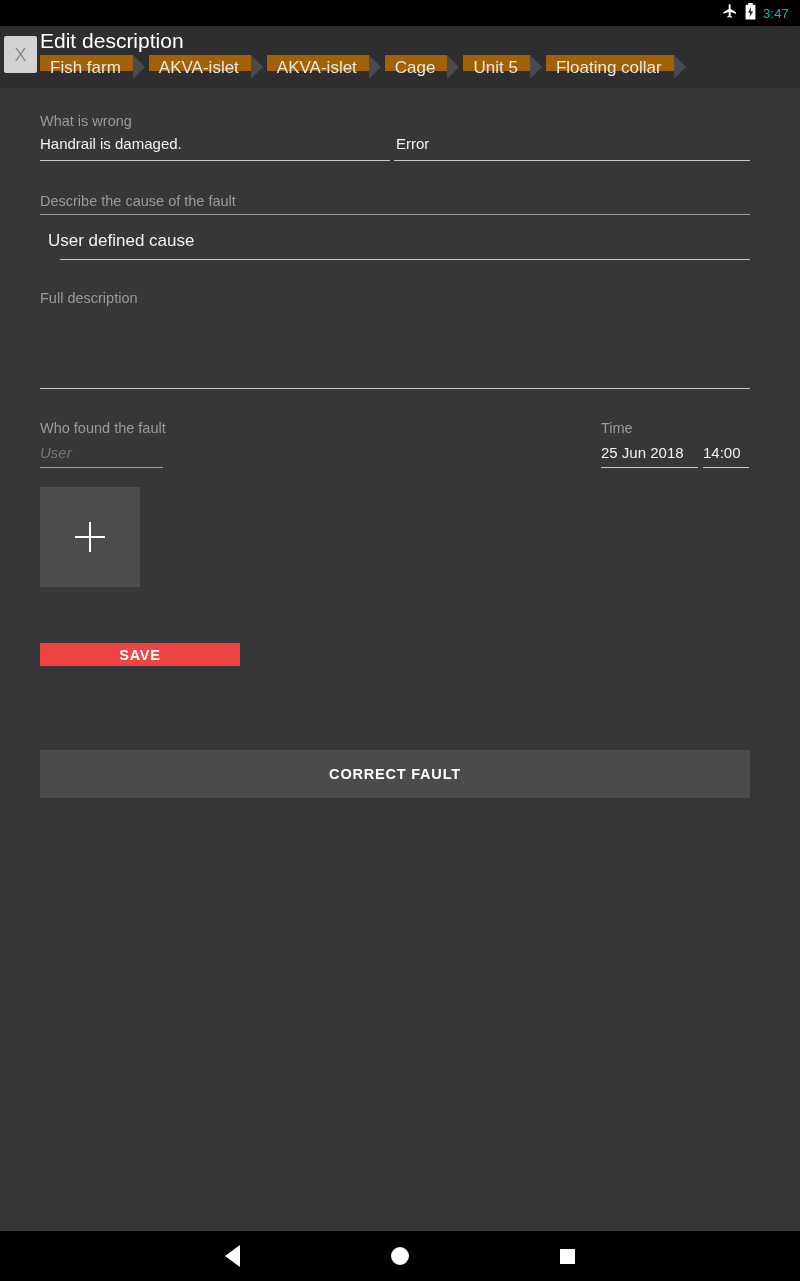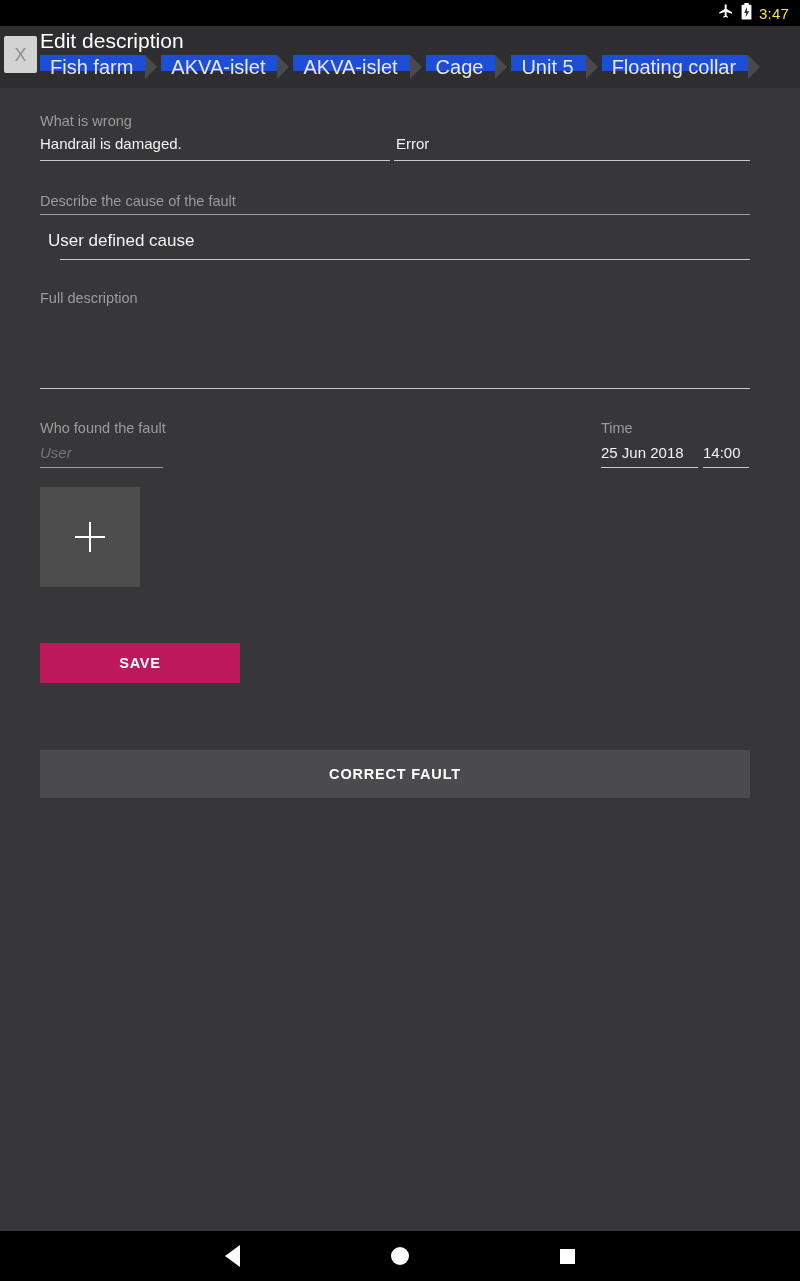"3:47" .sb-time { color: #fde047 -> #14b8a6; font-size: 15px -> 13px }
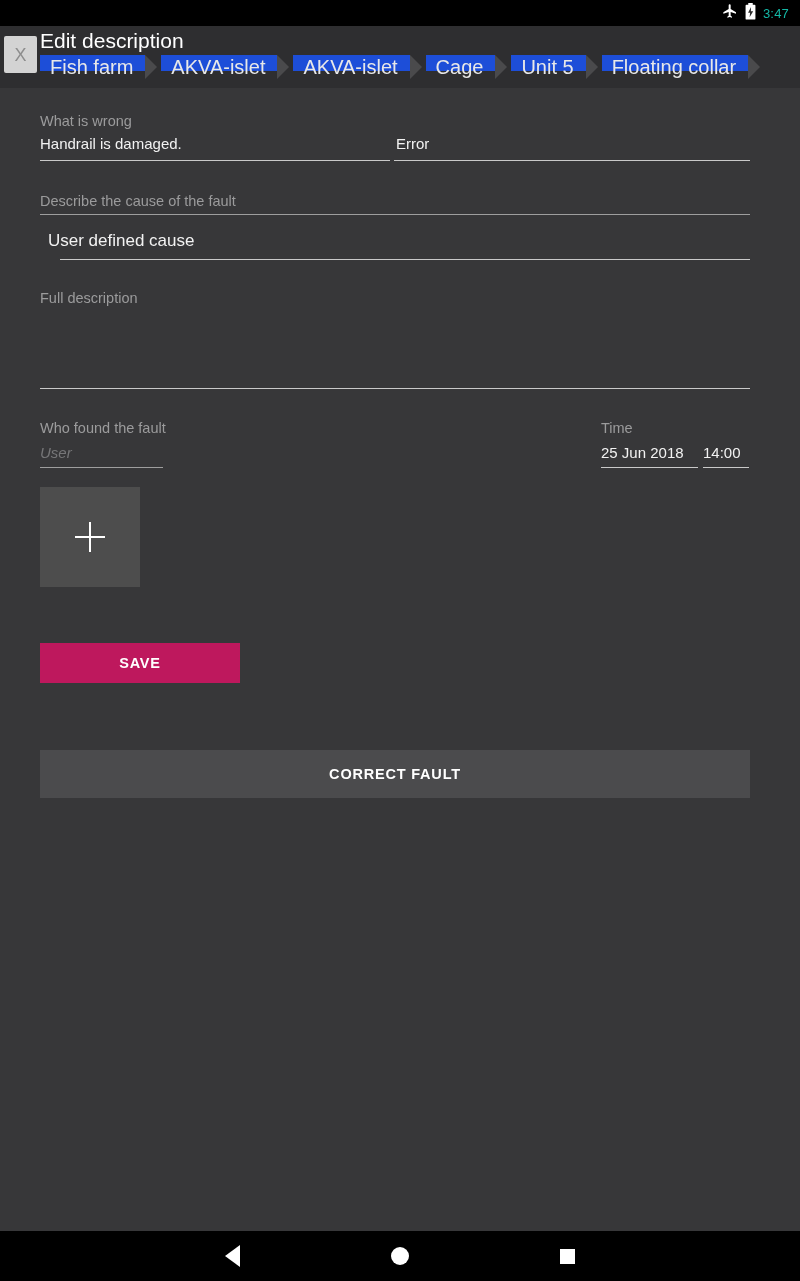"Fish farm" .crumb { background: #1d4ed8 -> #a16207; font-size: 20px -> 17px }
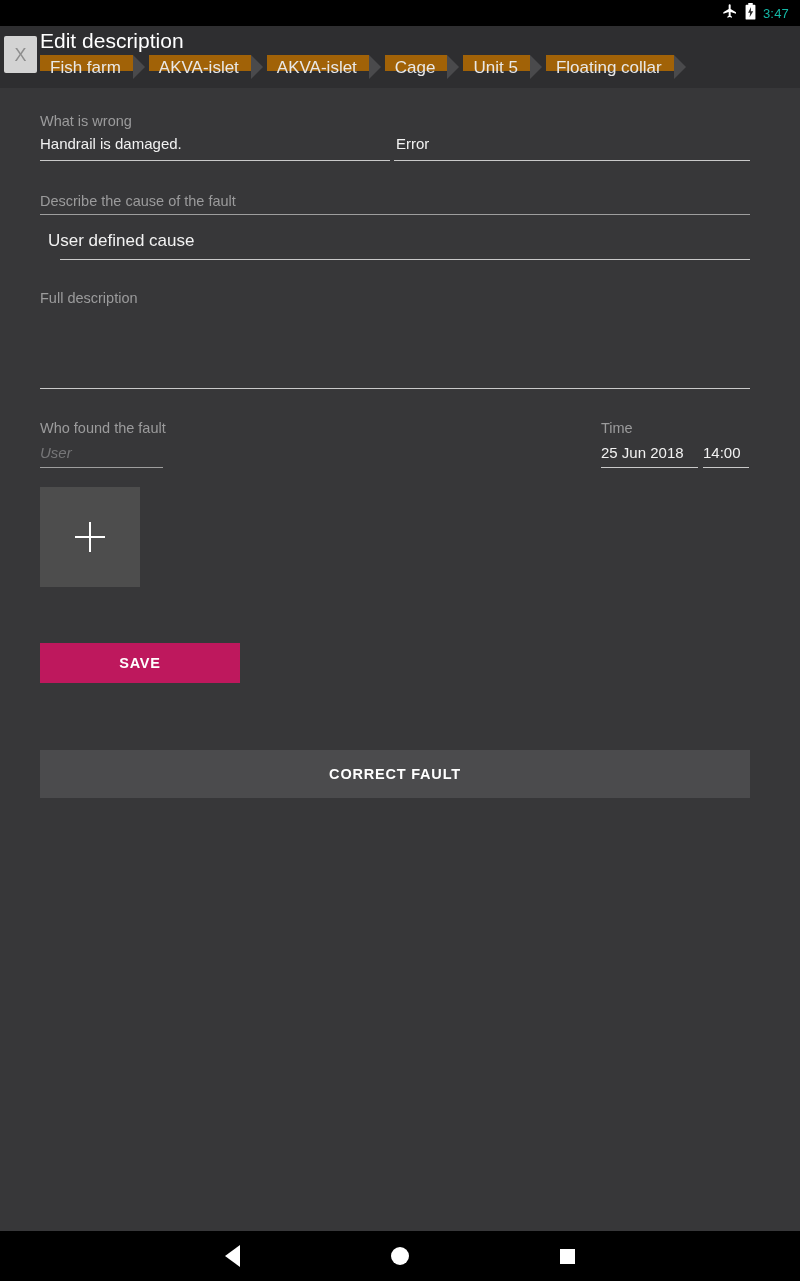"SAVE" .save-btn { background: #be185d -> #ef4444; height: 40px -> 23px }
